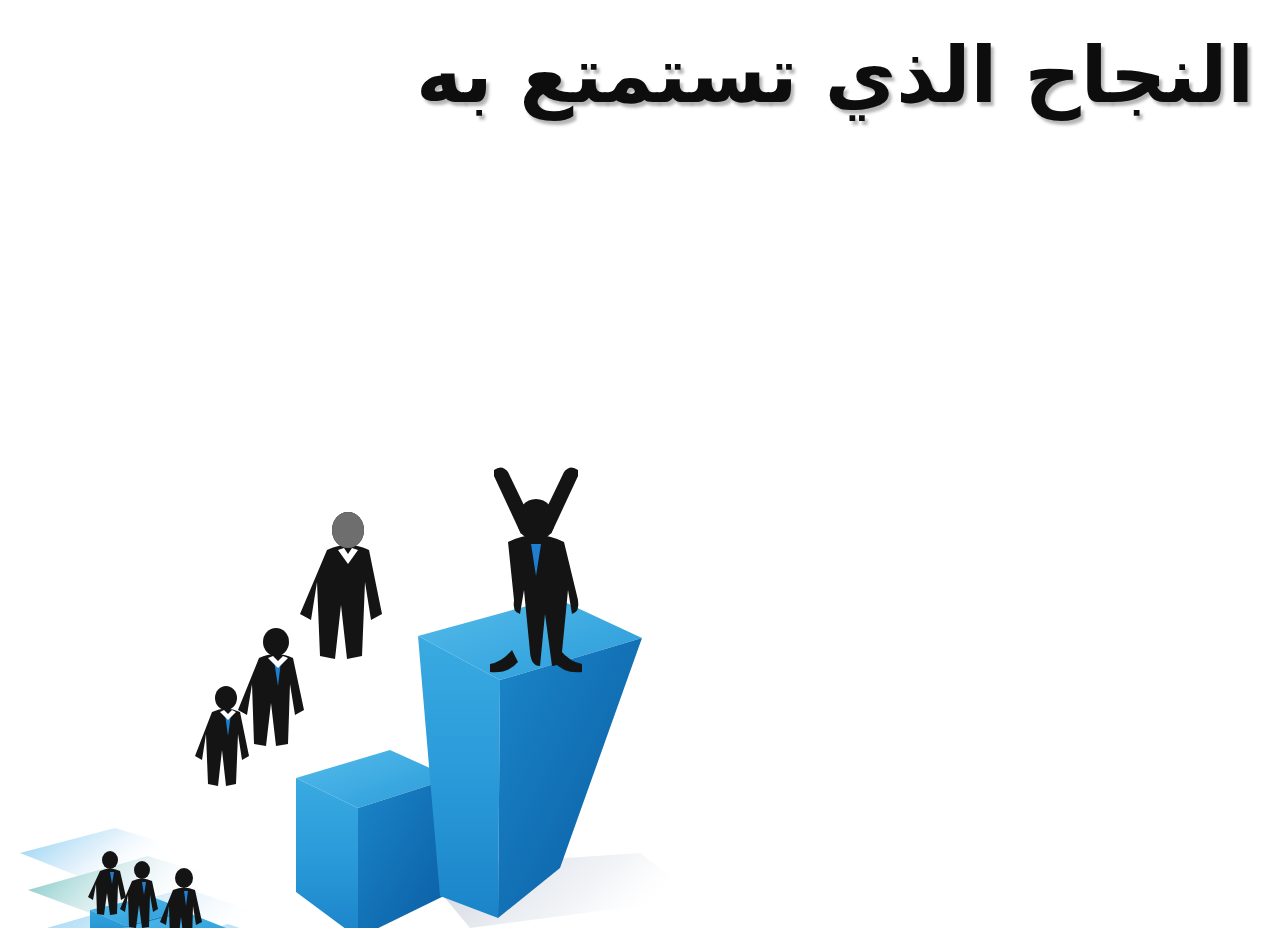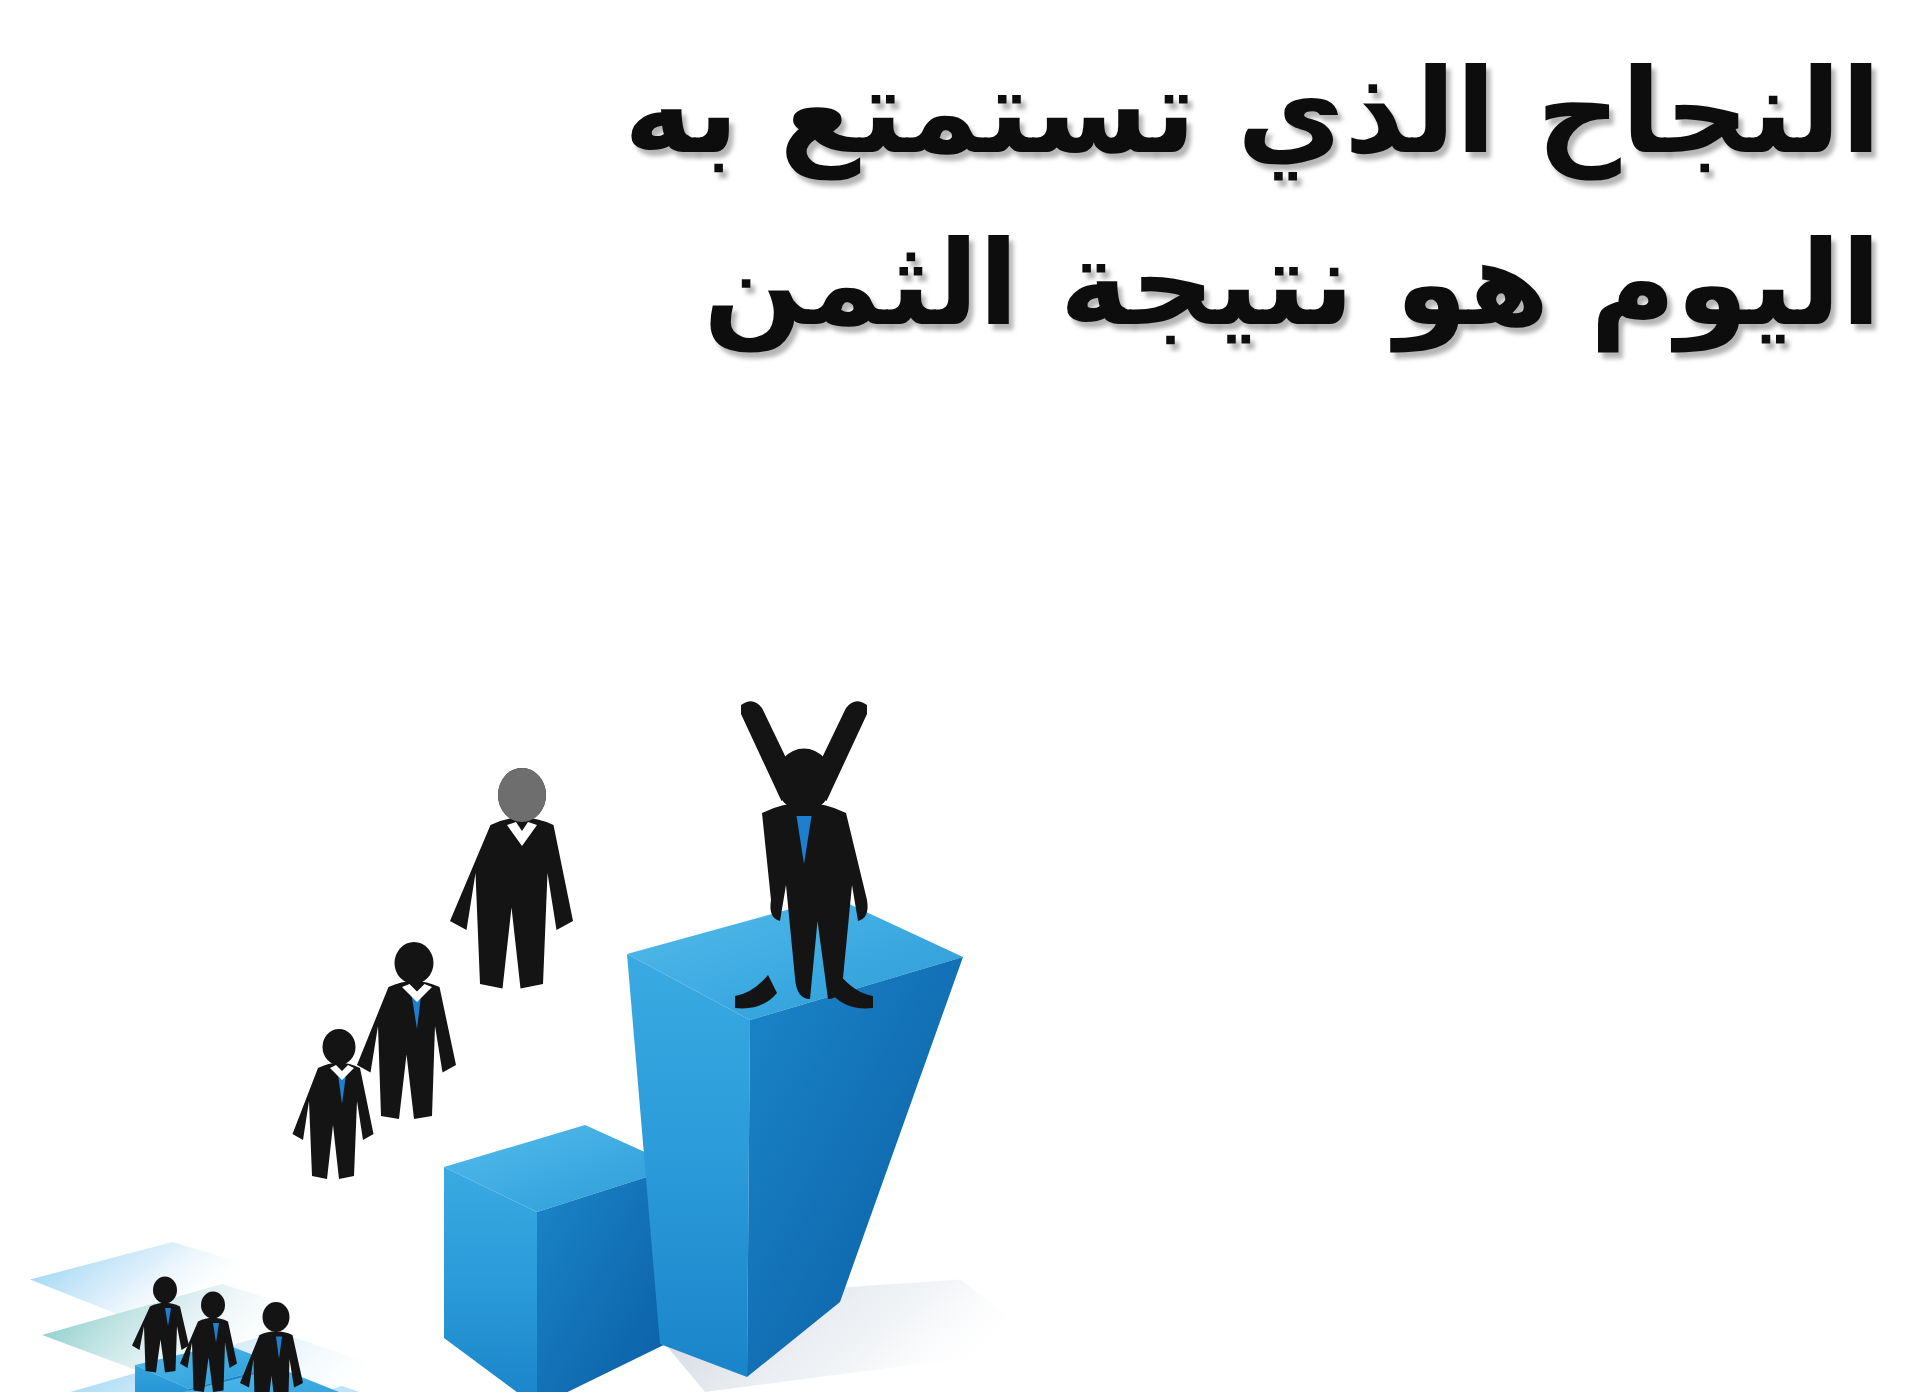"اليوم هو نتيجة الثمن" span.quote-line { html: <span>اليوم هو نتيجة الثمن</span> -> none }
